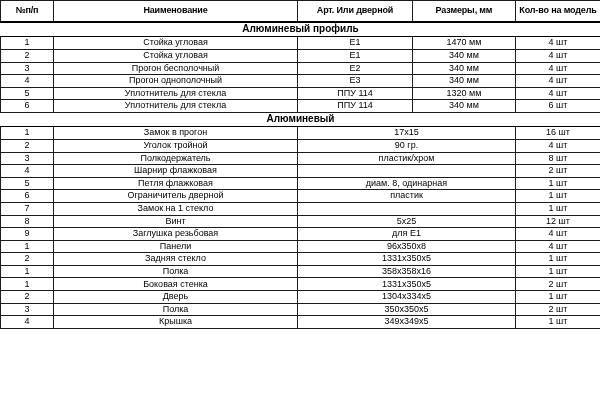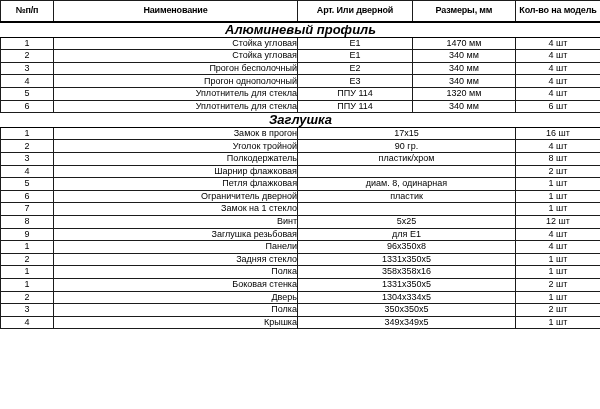"Алюминевый профиль" tr.section-row td { font-size: 13px -> 10px; font-style: italic -> none }
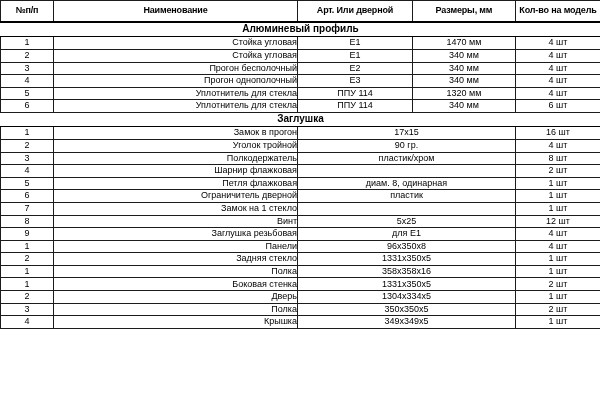"Стойка угловая" td.l { text-align: right -> center }
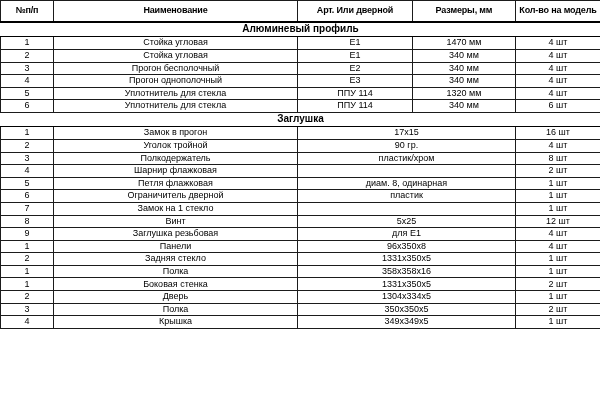"Заглушка" td { text: Заглушка -> Алюминевый }
